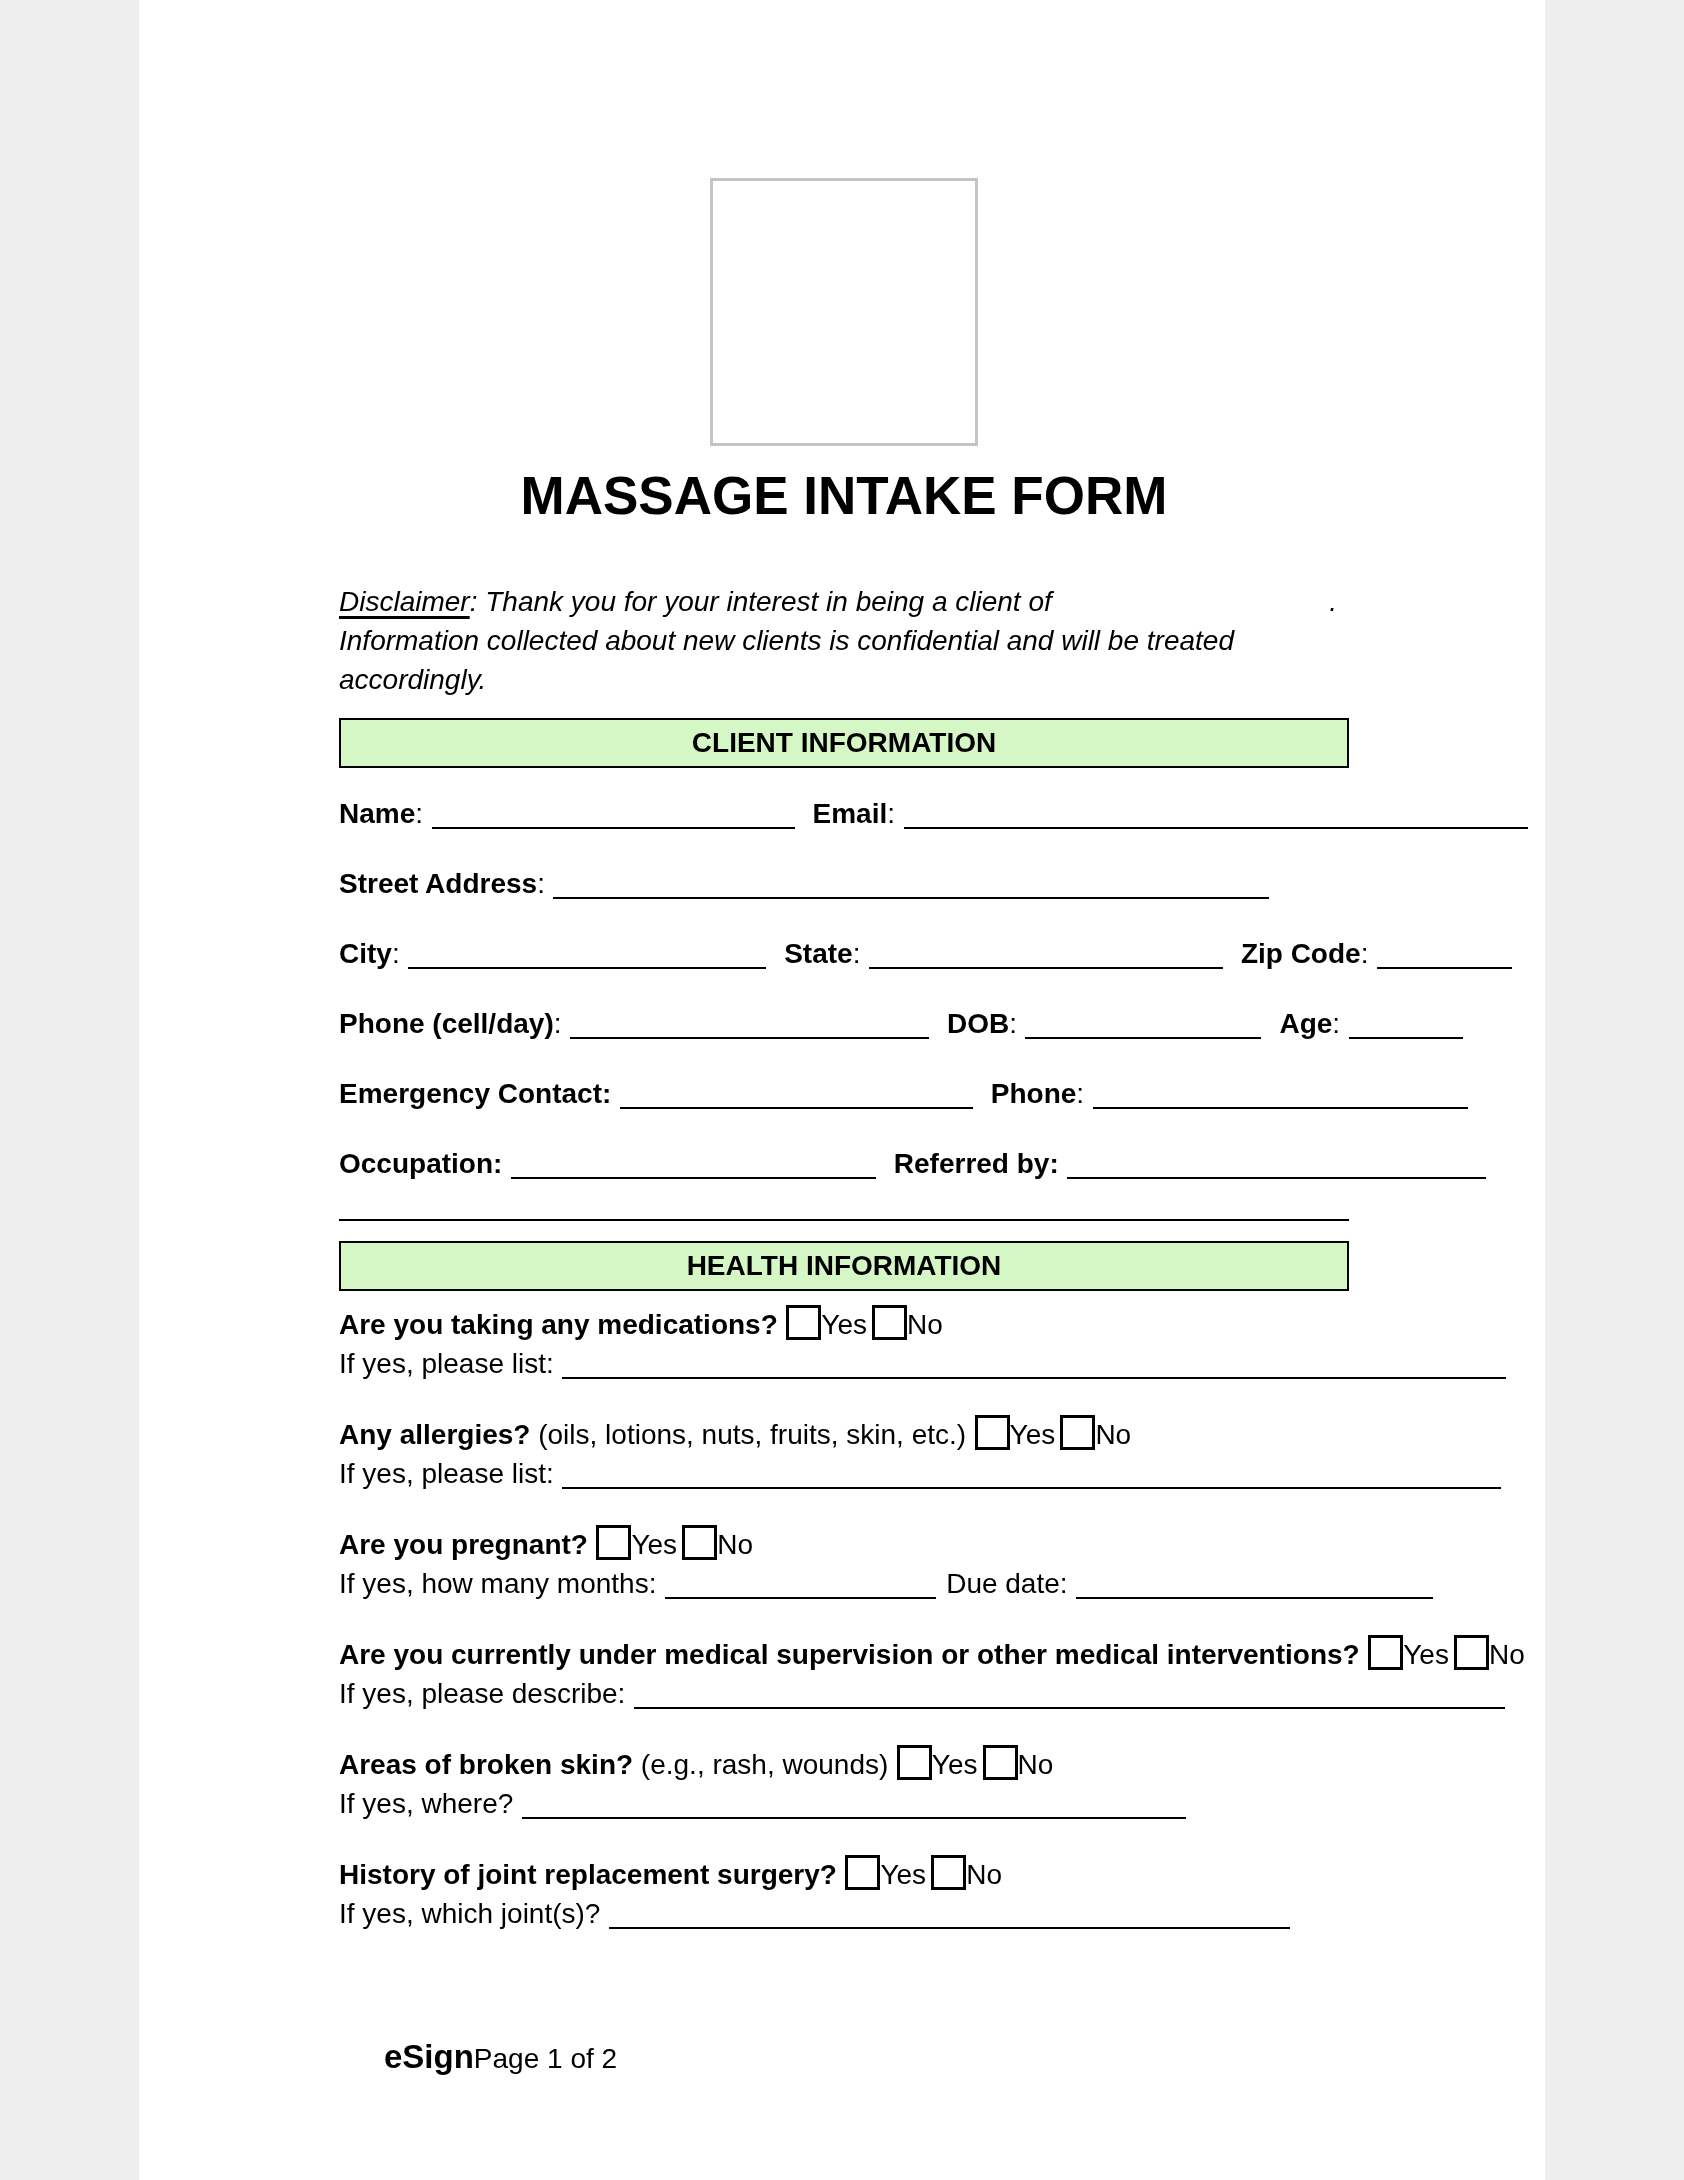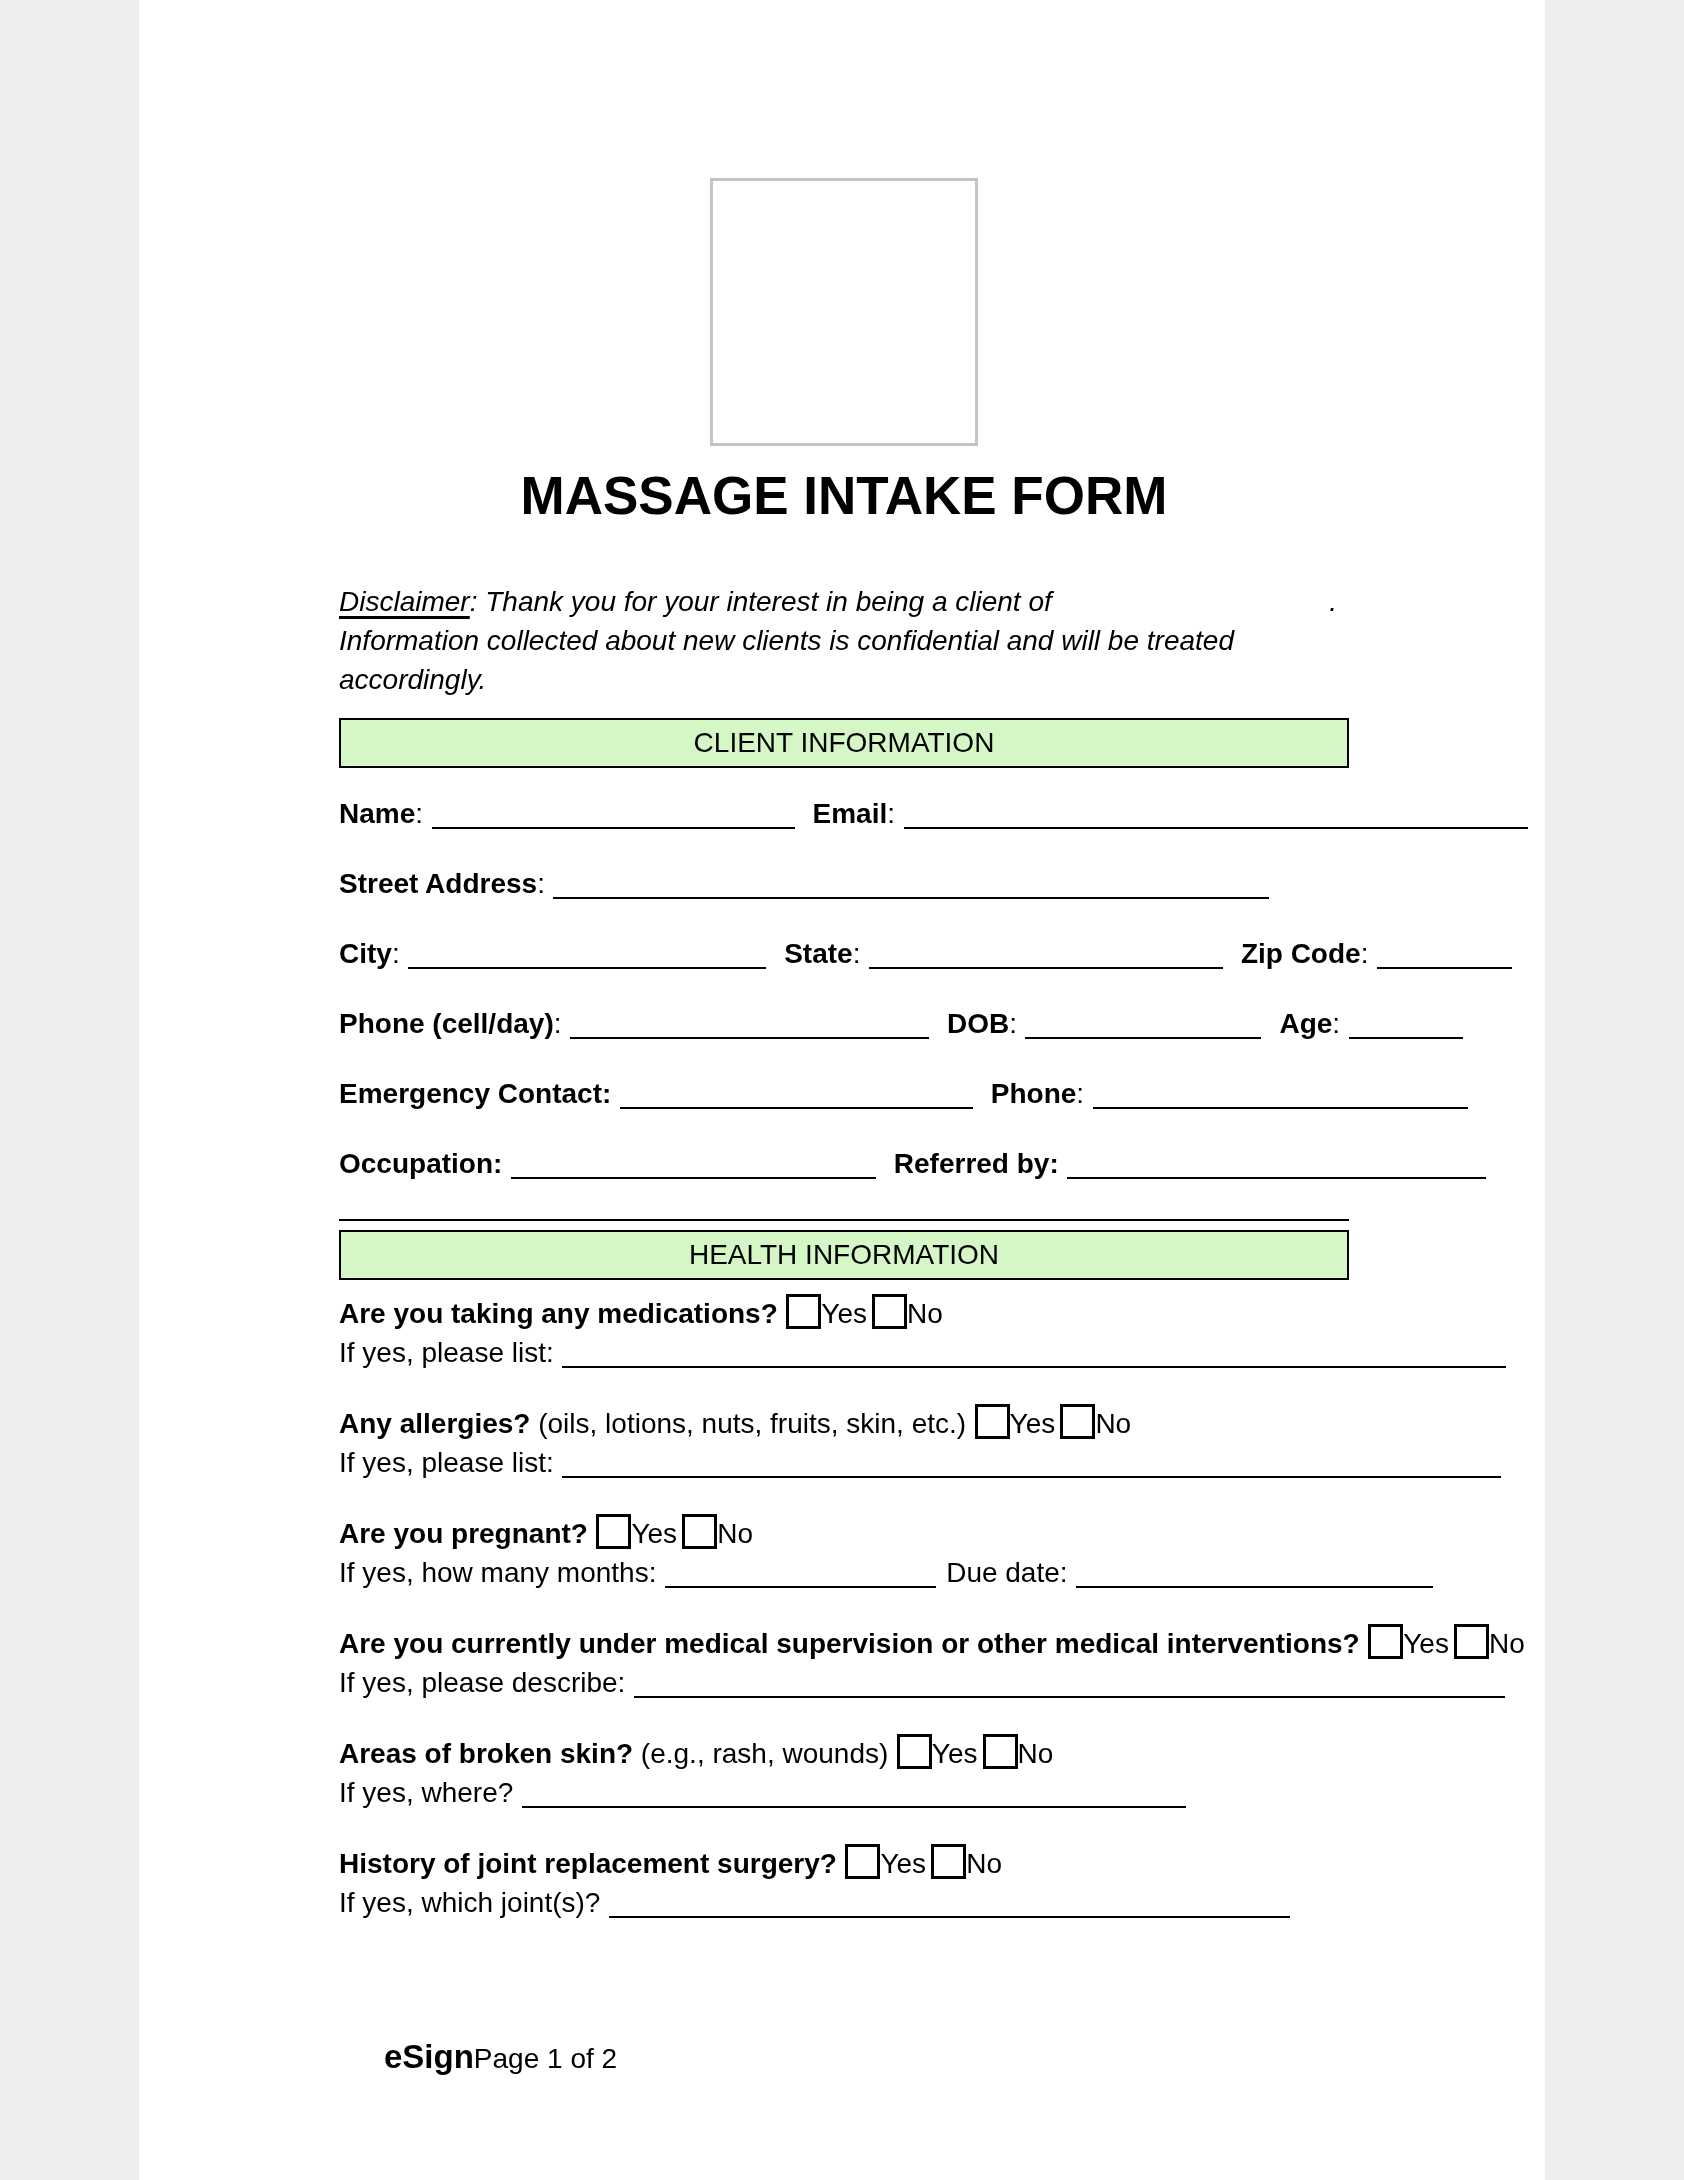"CLIENT INFORMATION" .bar { font-weight: normal -> bold }
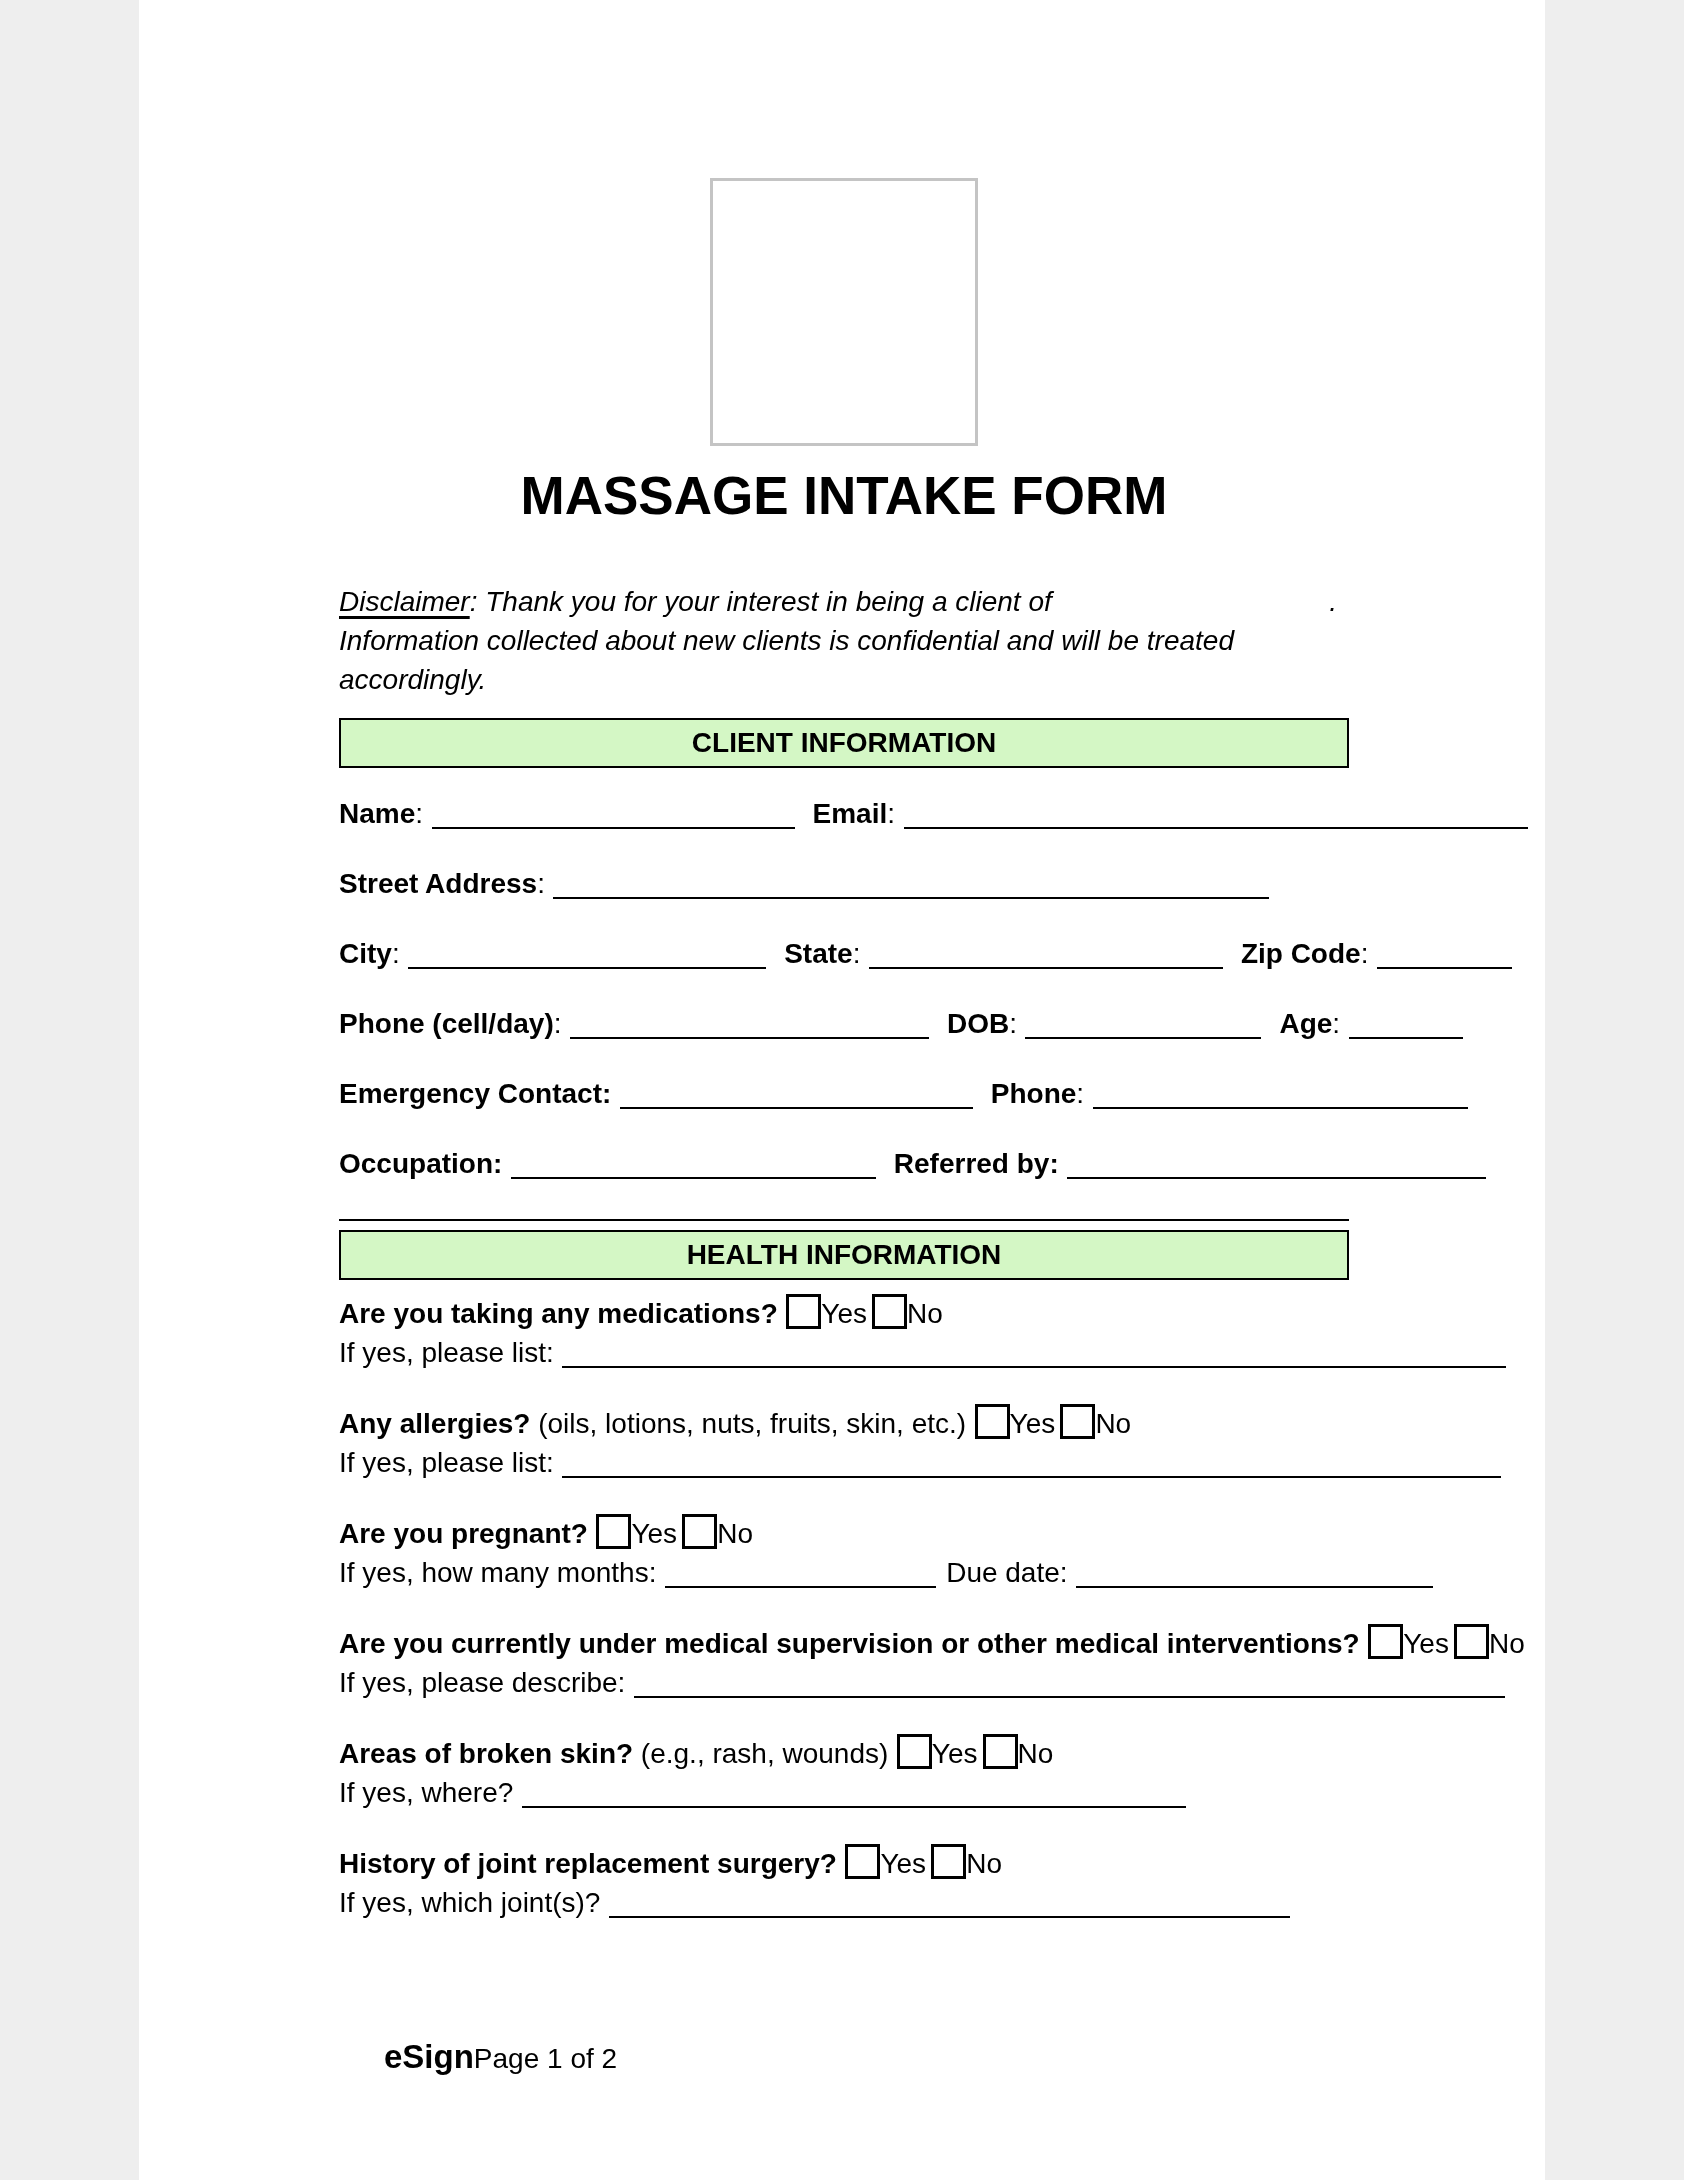"HEALTH INFORMATION" .bar2 { margin-top: 9px -> 20px }
